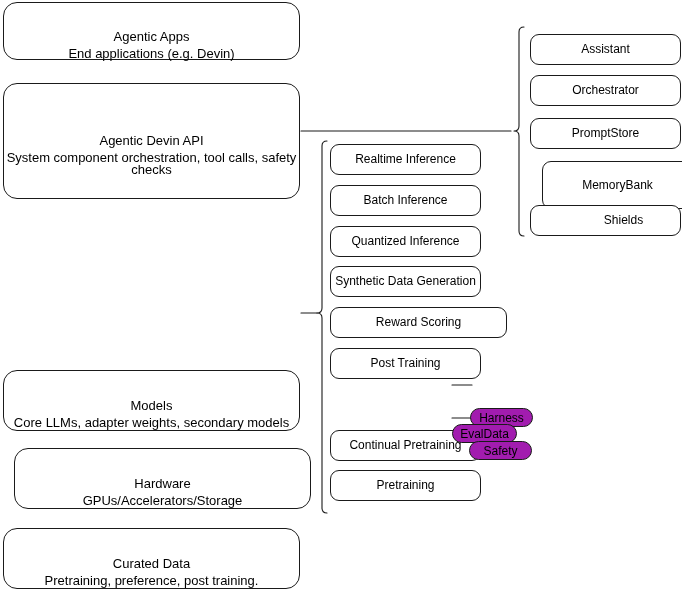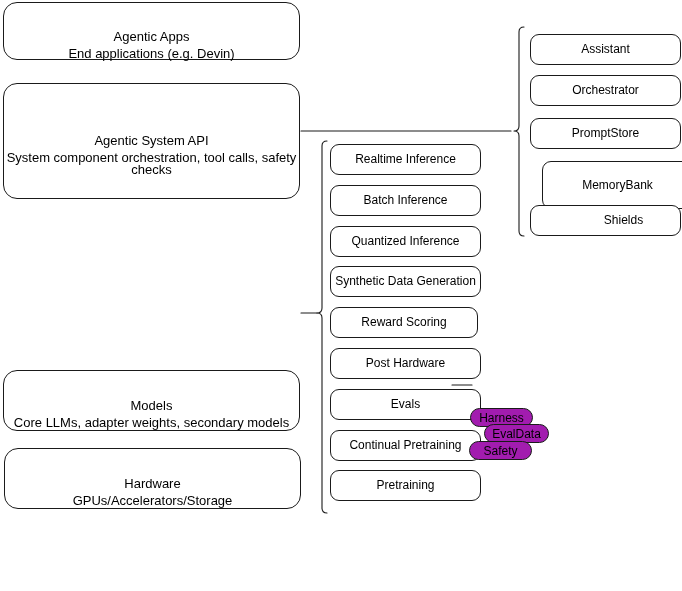"Agentic System API" div.title { text: System -> Devin }
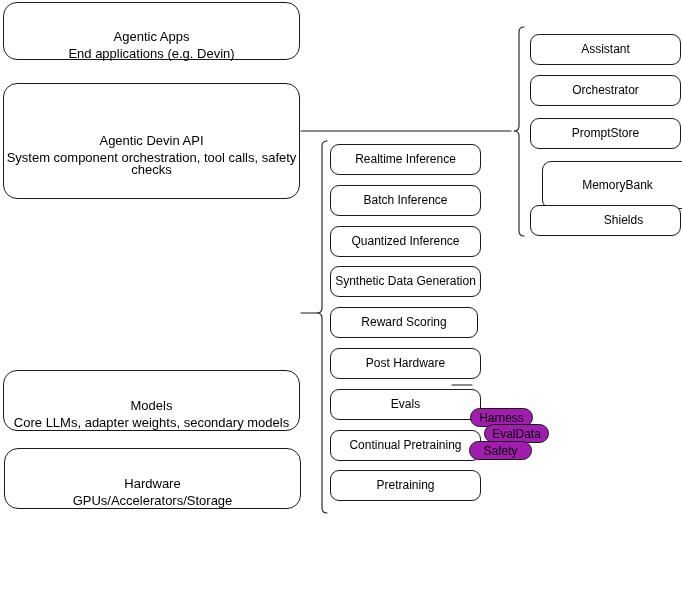"Reward Scoring" div.node { width: 148px -> 177px }
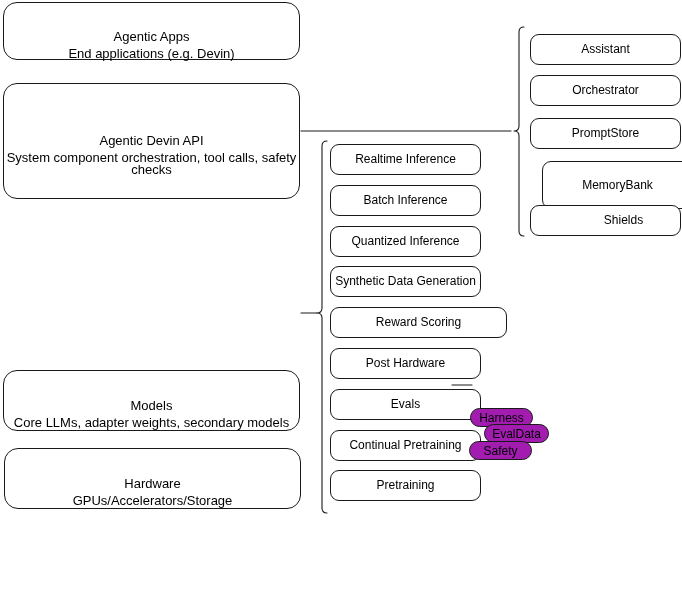"Post Hardware" span { text: Hardware -> Training }
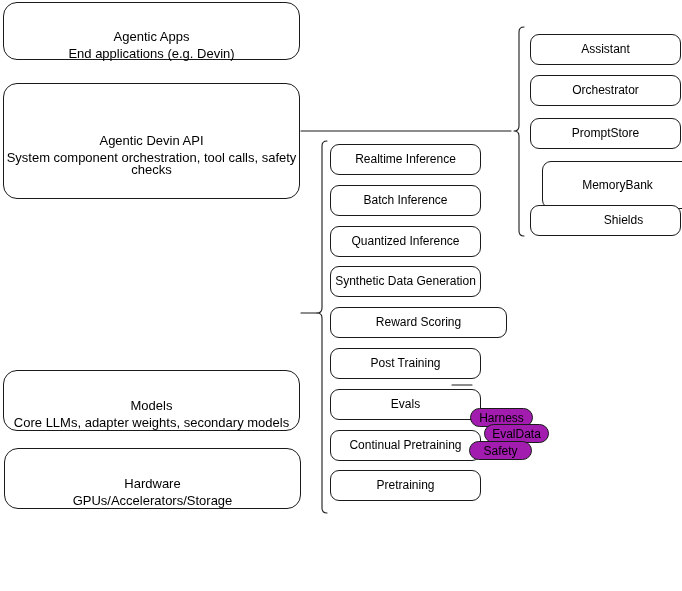"Evals" div.node { html: <div> <span>Evals</span> </div> -> none }
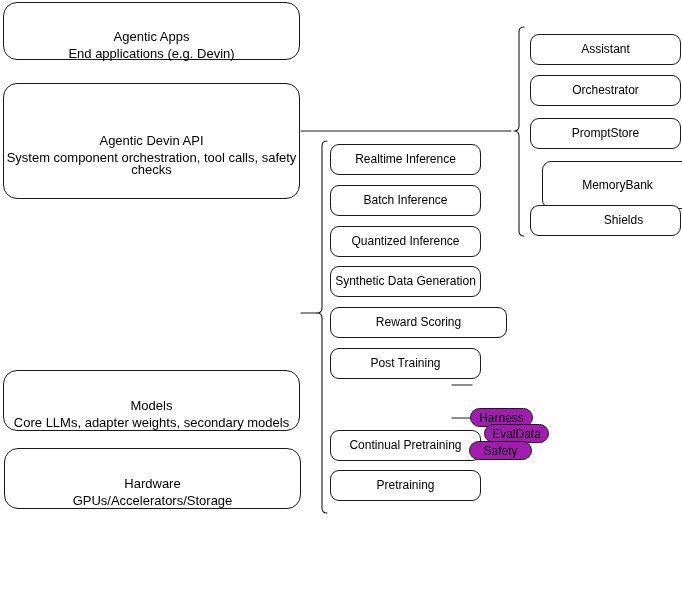"EvalData" div.node { left: 484px -> 452px }
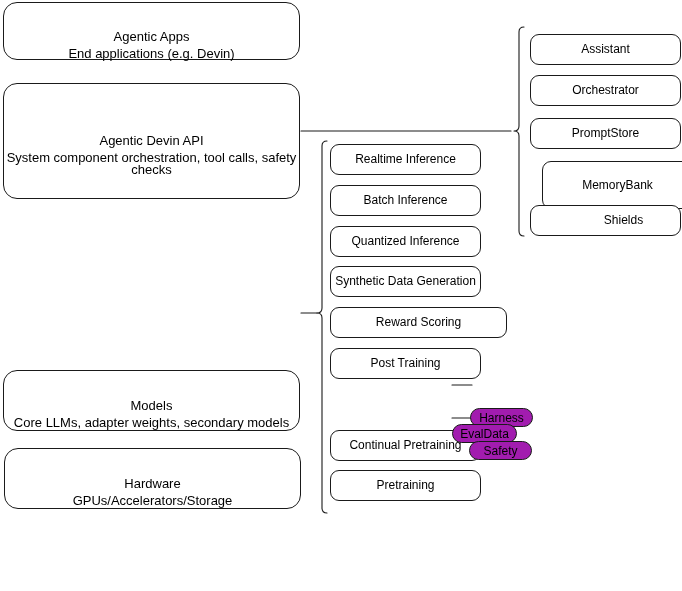"Hardware" div.node { left: 4px -> 14px }
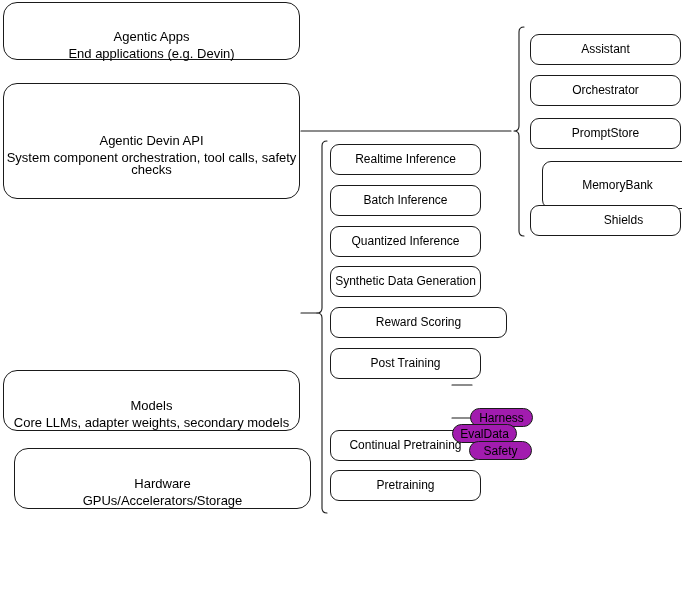"Curated Data" div.node { html: none -> <div> <div>Curated Data</div> <div>Pretraining, preference, post training.</div> </div> }
